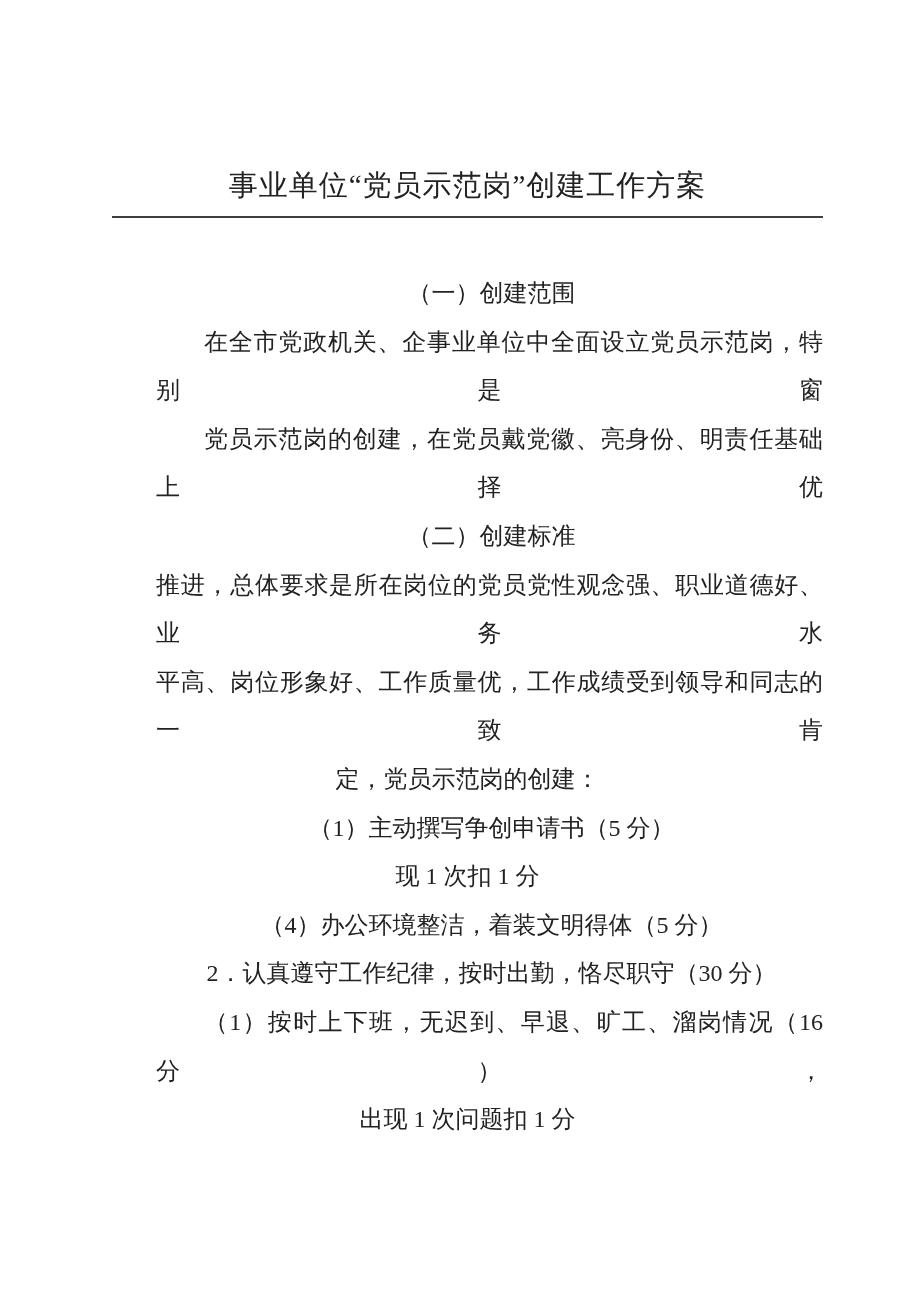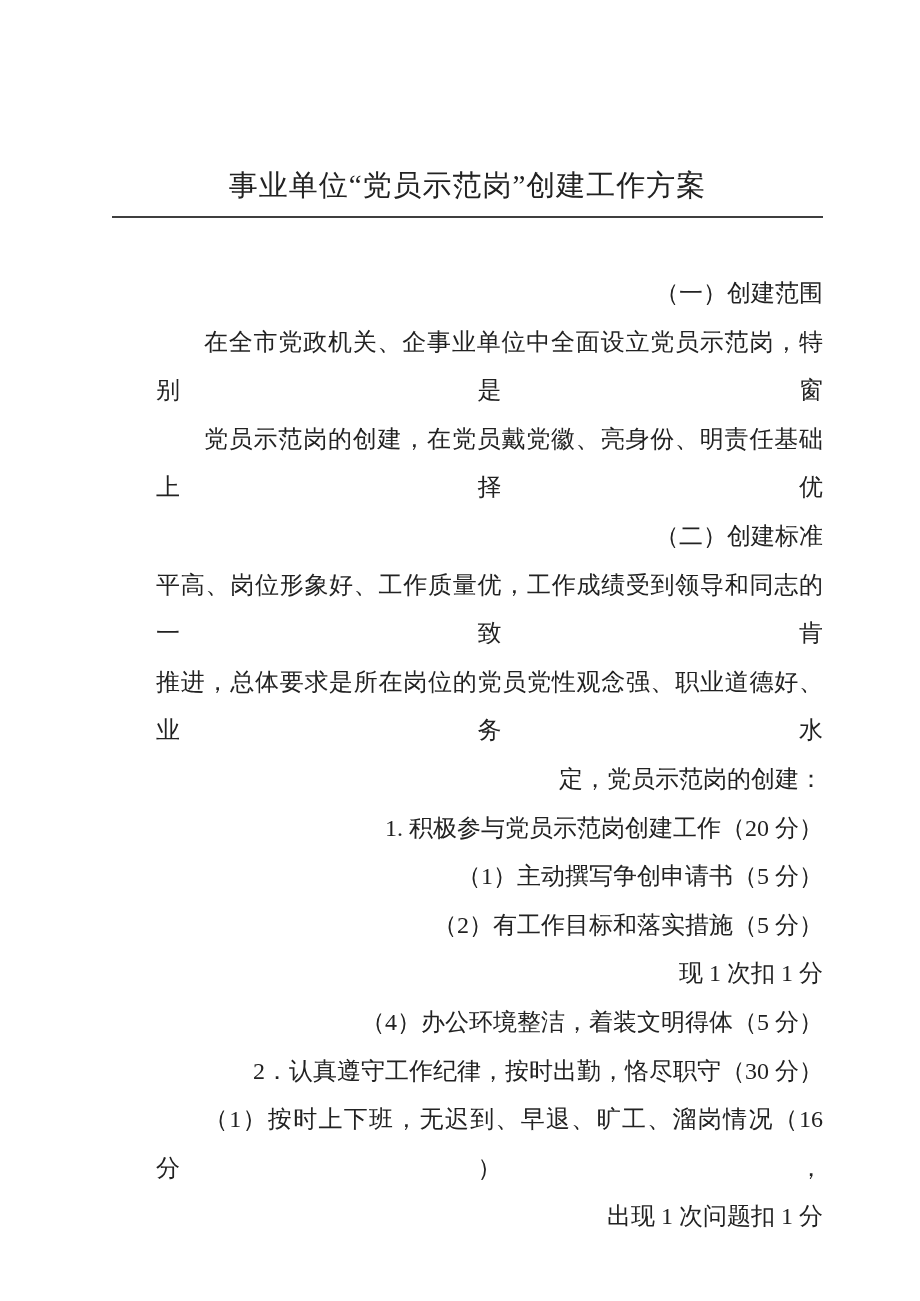"（一）创建范围" .line { text-align: right -> center }
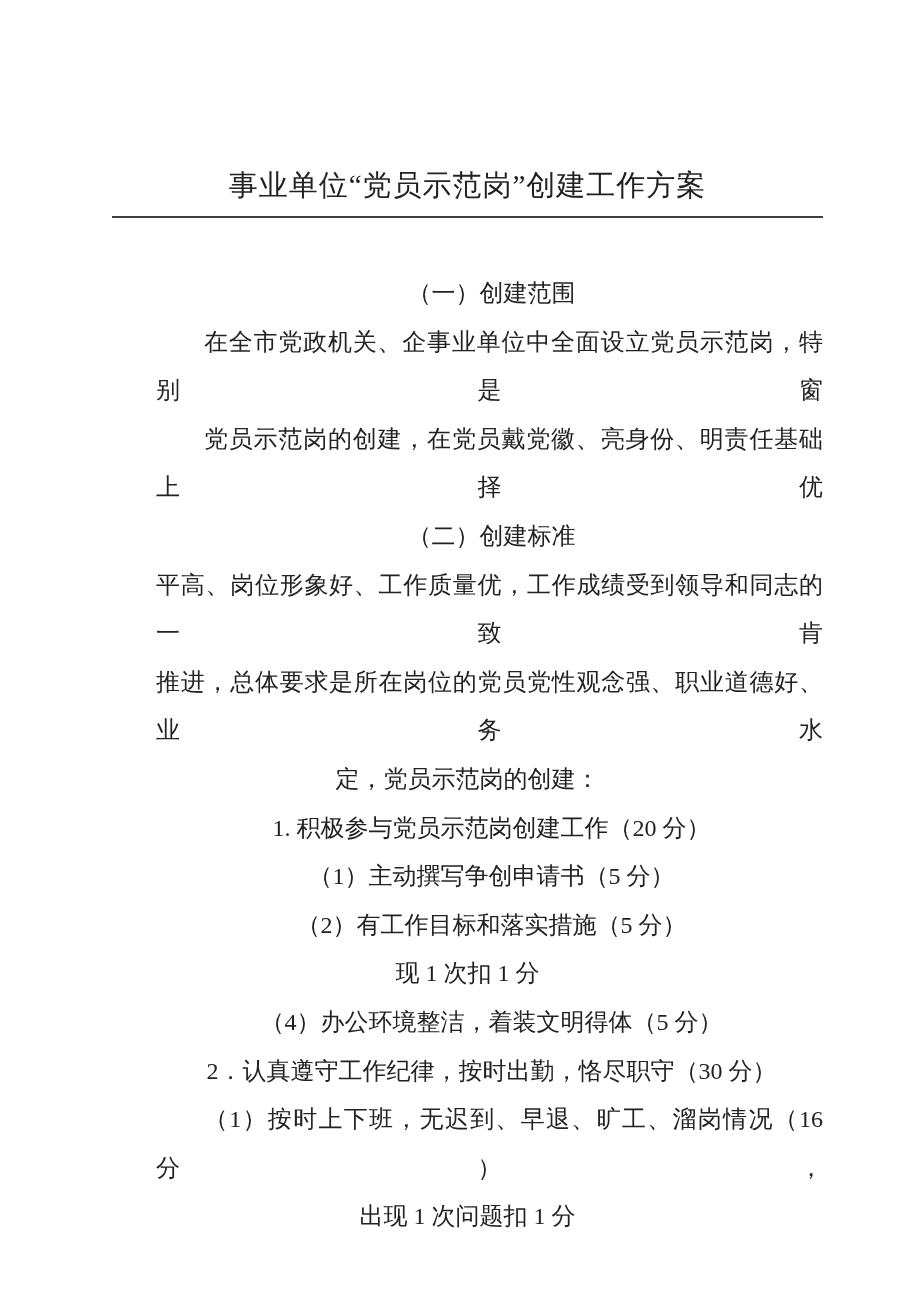"平高、岗位形象好、工作质量优，工作成绩受到领导和同志的一致肯" div.line { order: before "推进，总体要求是所在岗位的党员党性观念强、职业道德好、业务水" -> after "推进，总体要求是所在岗位的党员党性观念强、职业道德好、业务水" }
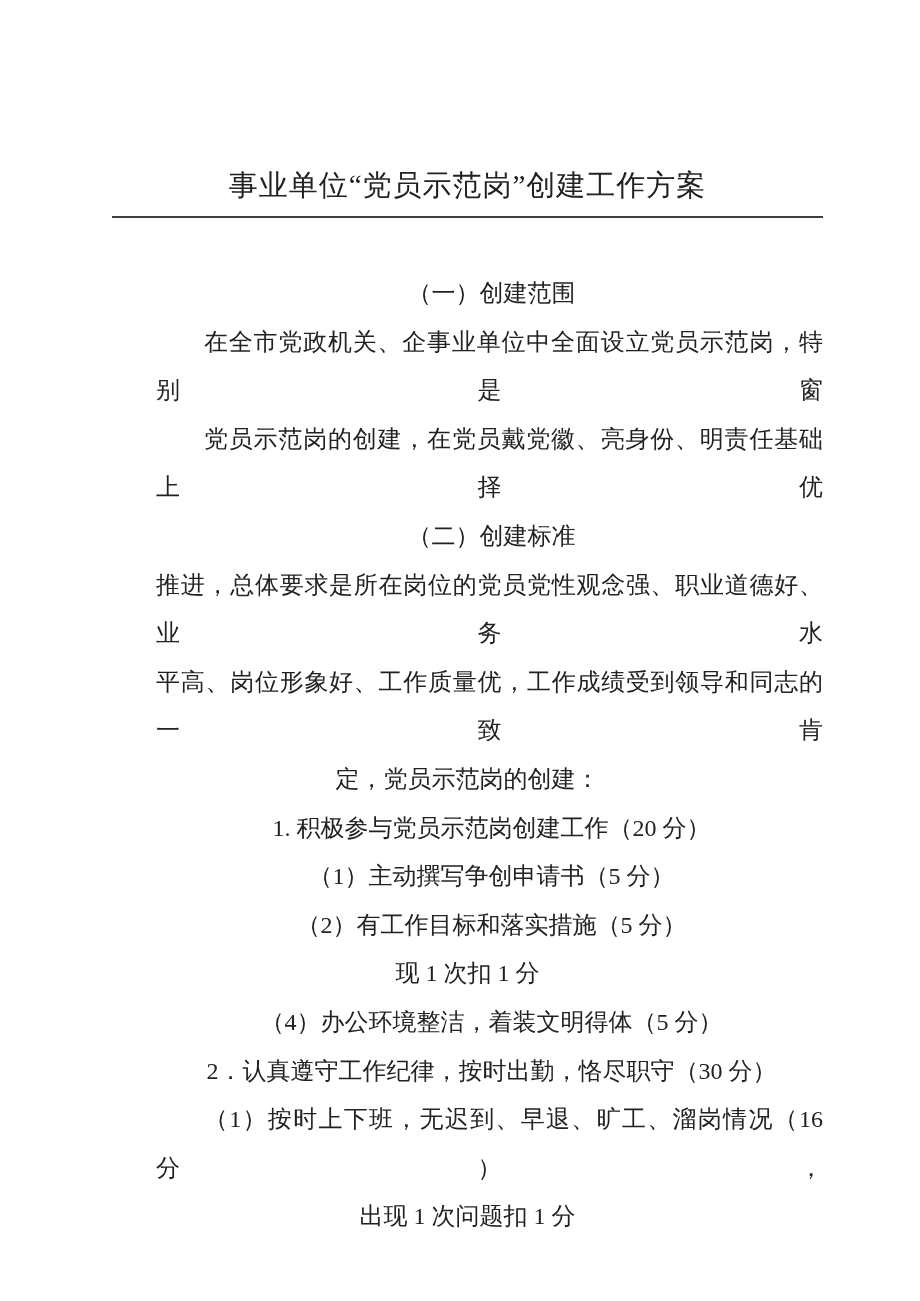"1. 积极参与党员示范岗创建工作（20 分）" div.line { html: <div>1. 积极参与党员示范岗创建工作（20 分）</div> -> none }
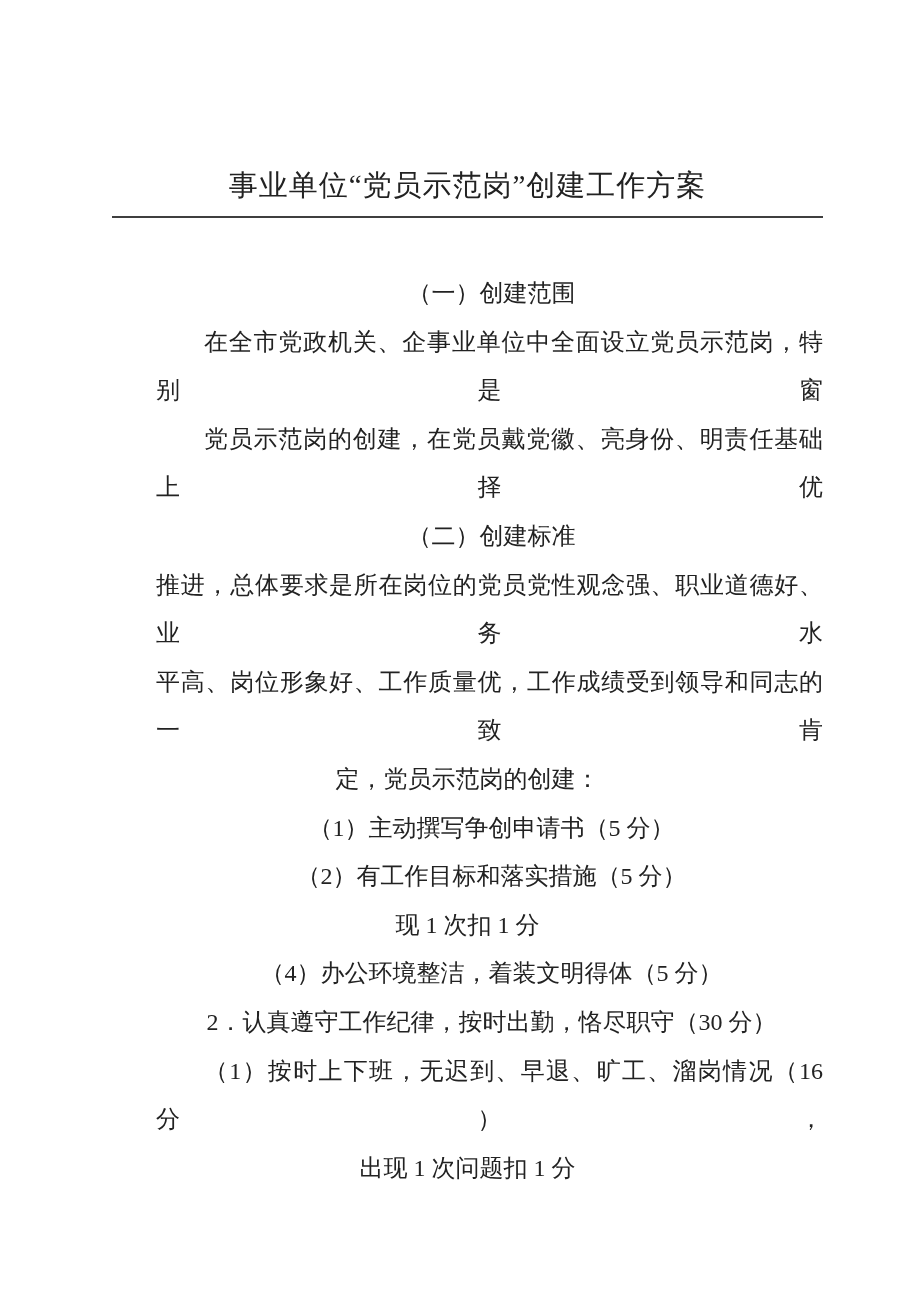"（2）有工作目标和落实措施（5 分）" div.line { html: <div>（2）有工作目标和落实措施（5 分）</div> -> none }
